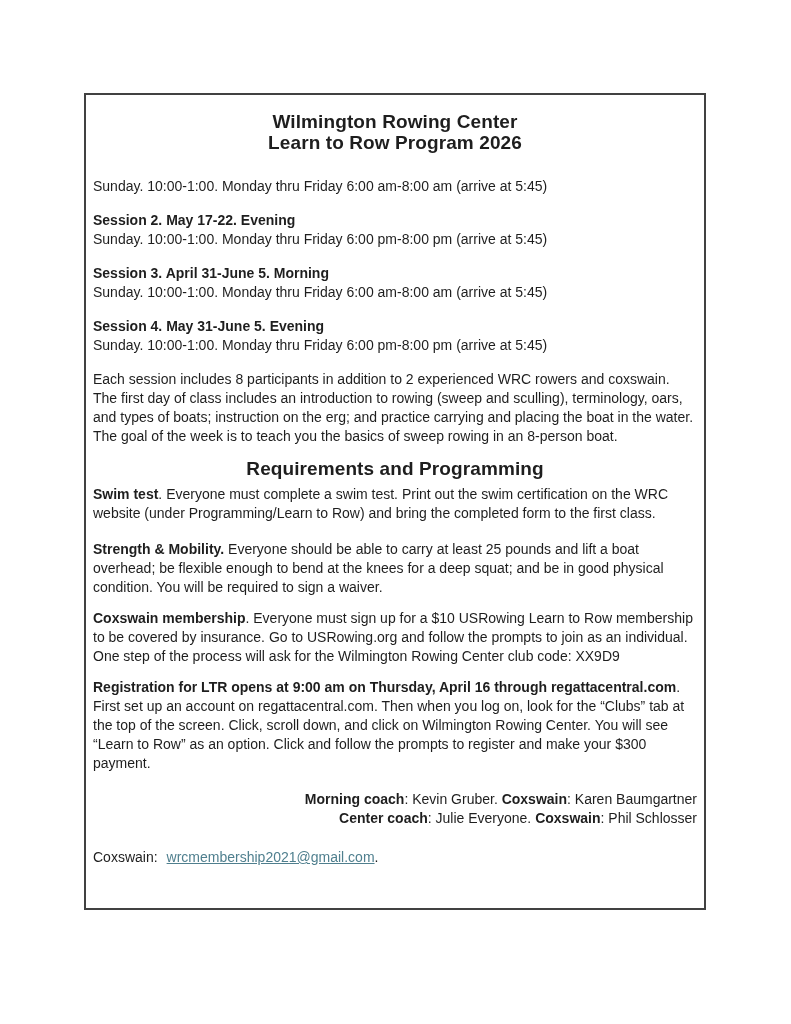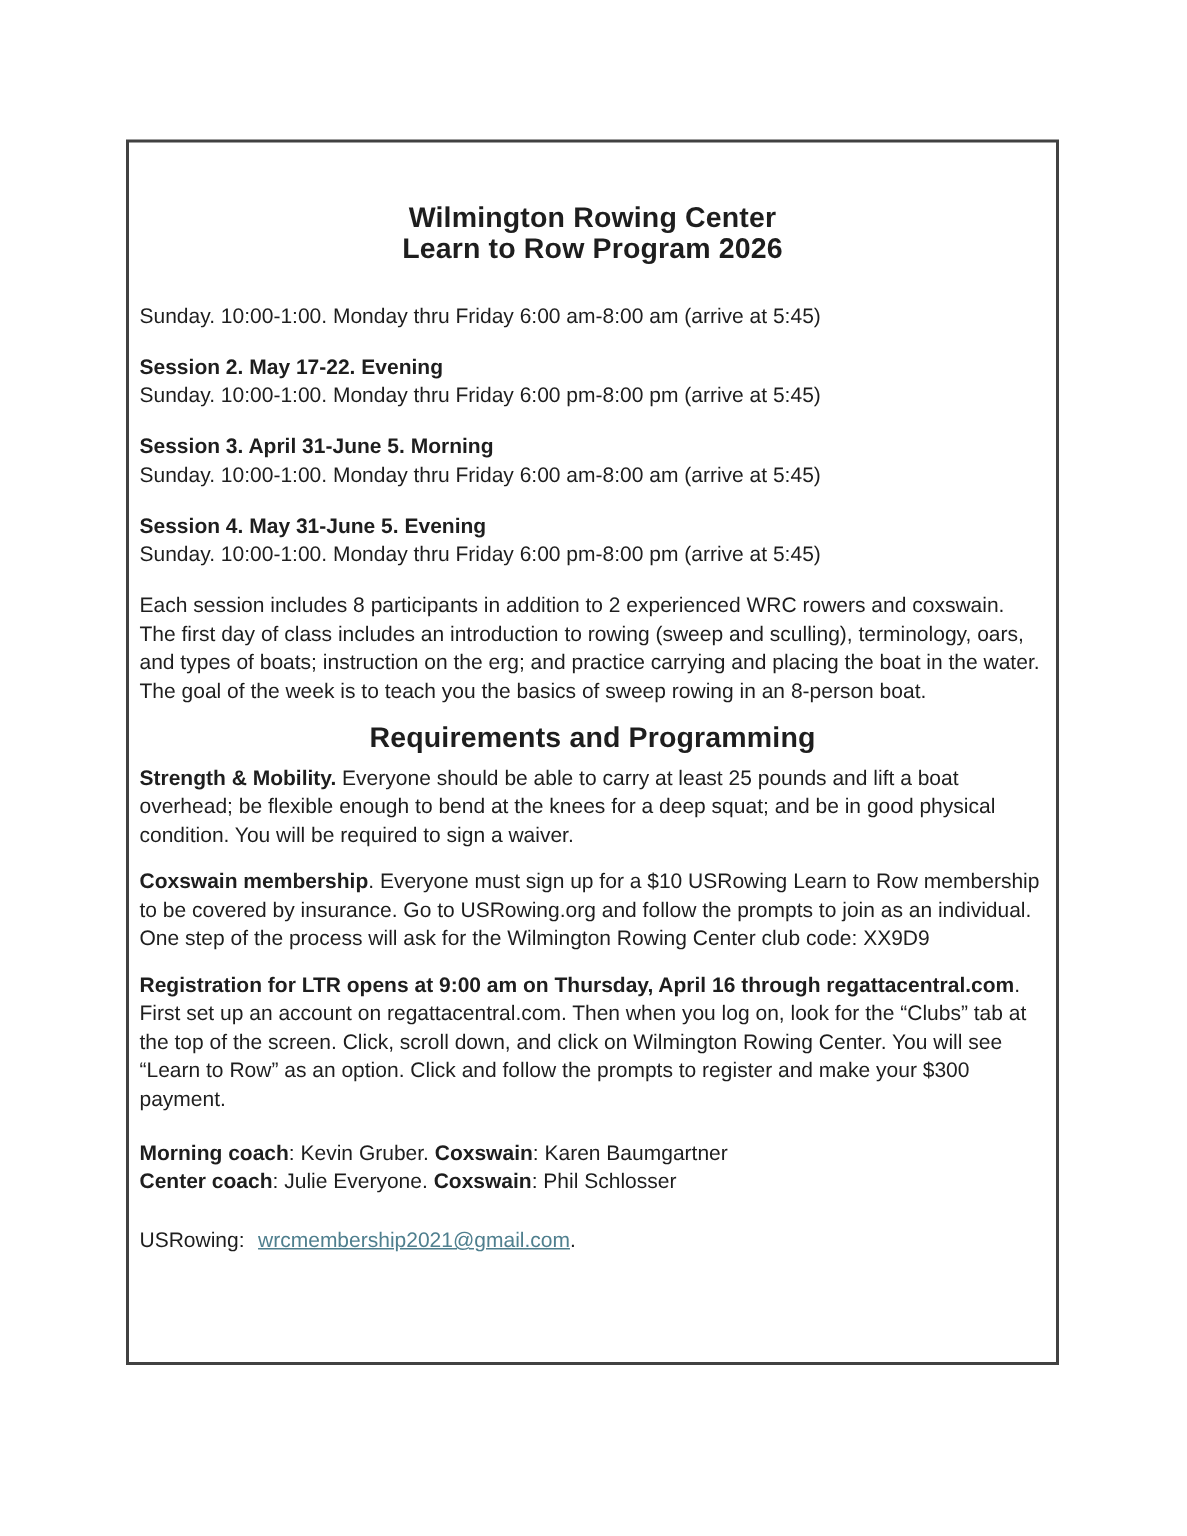"Wilmington Rowing Center" .doc-box { padding: 40px 7px 0 7px -> 16px 7px 0 7px }
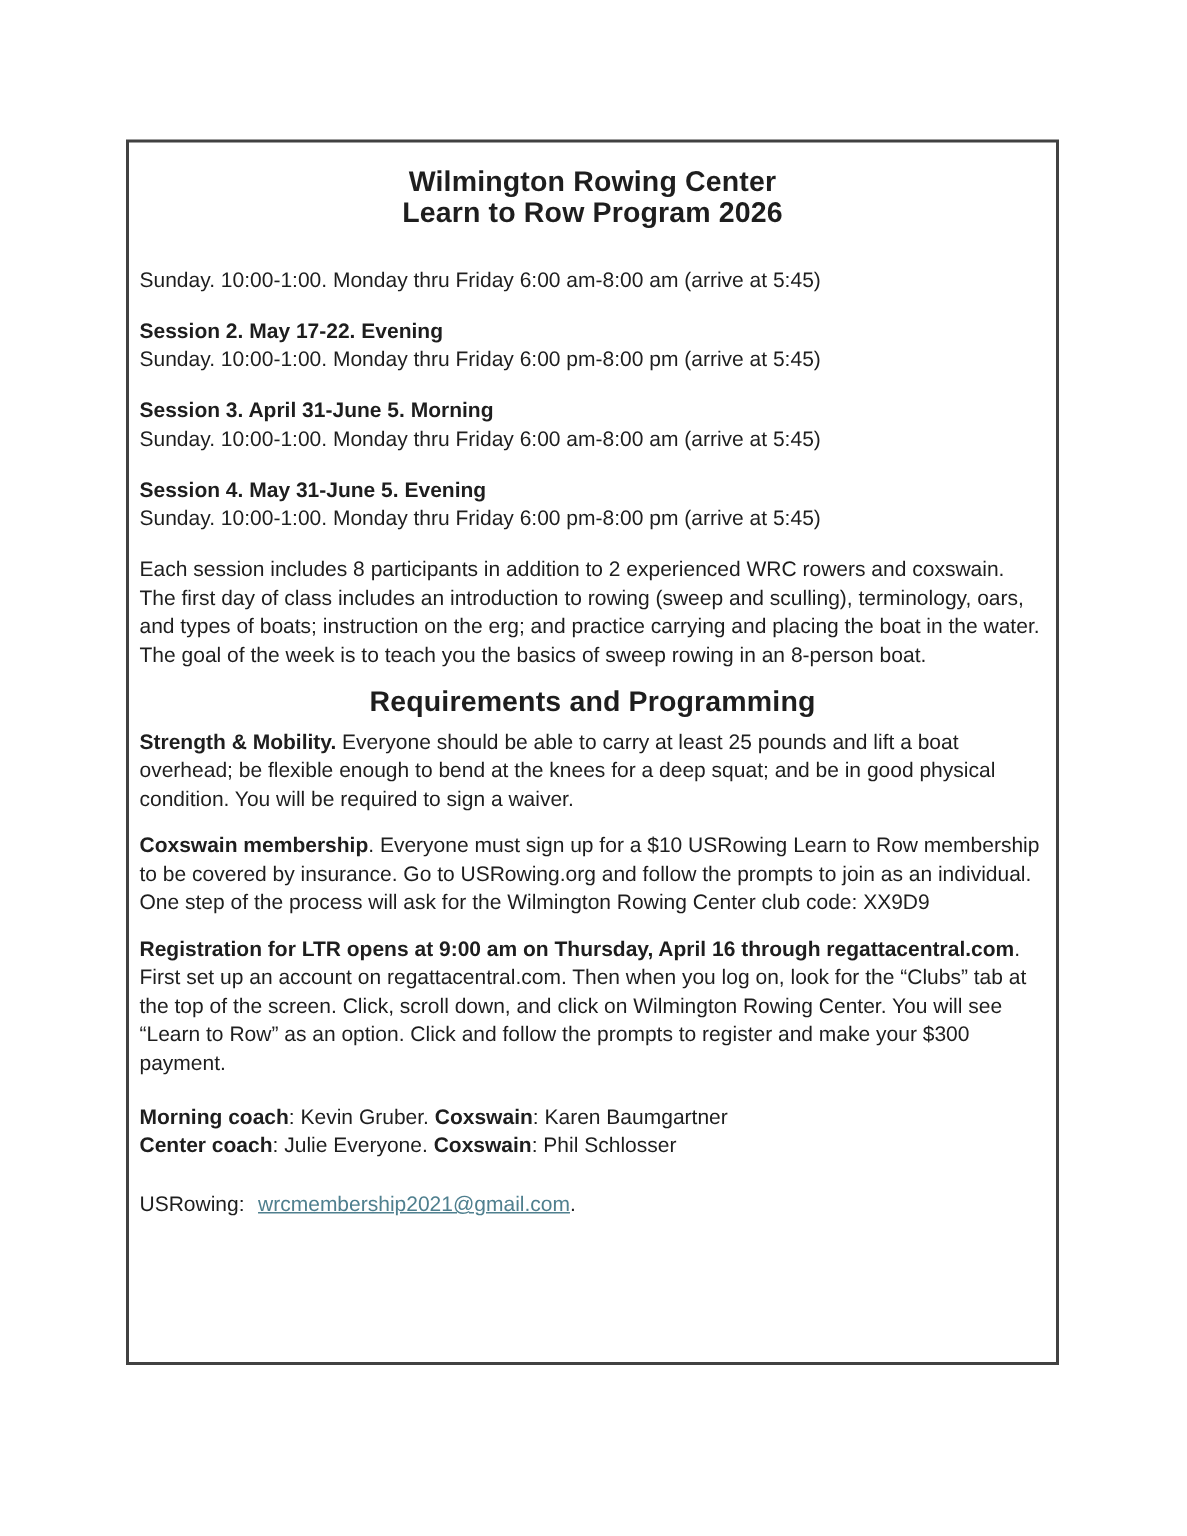"Swim test. Everyone must complete" p.para { html: none -> <p><b>Swim test</b><span>. Everyone must complete a swim test. Print out the swim certification on the WRC website (under Programming/Learn to Row) and bring the completed form to the first class.</span></p> }
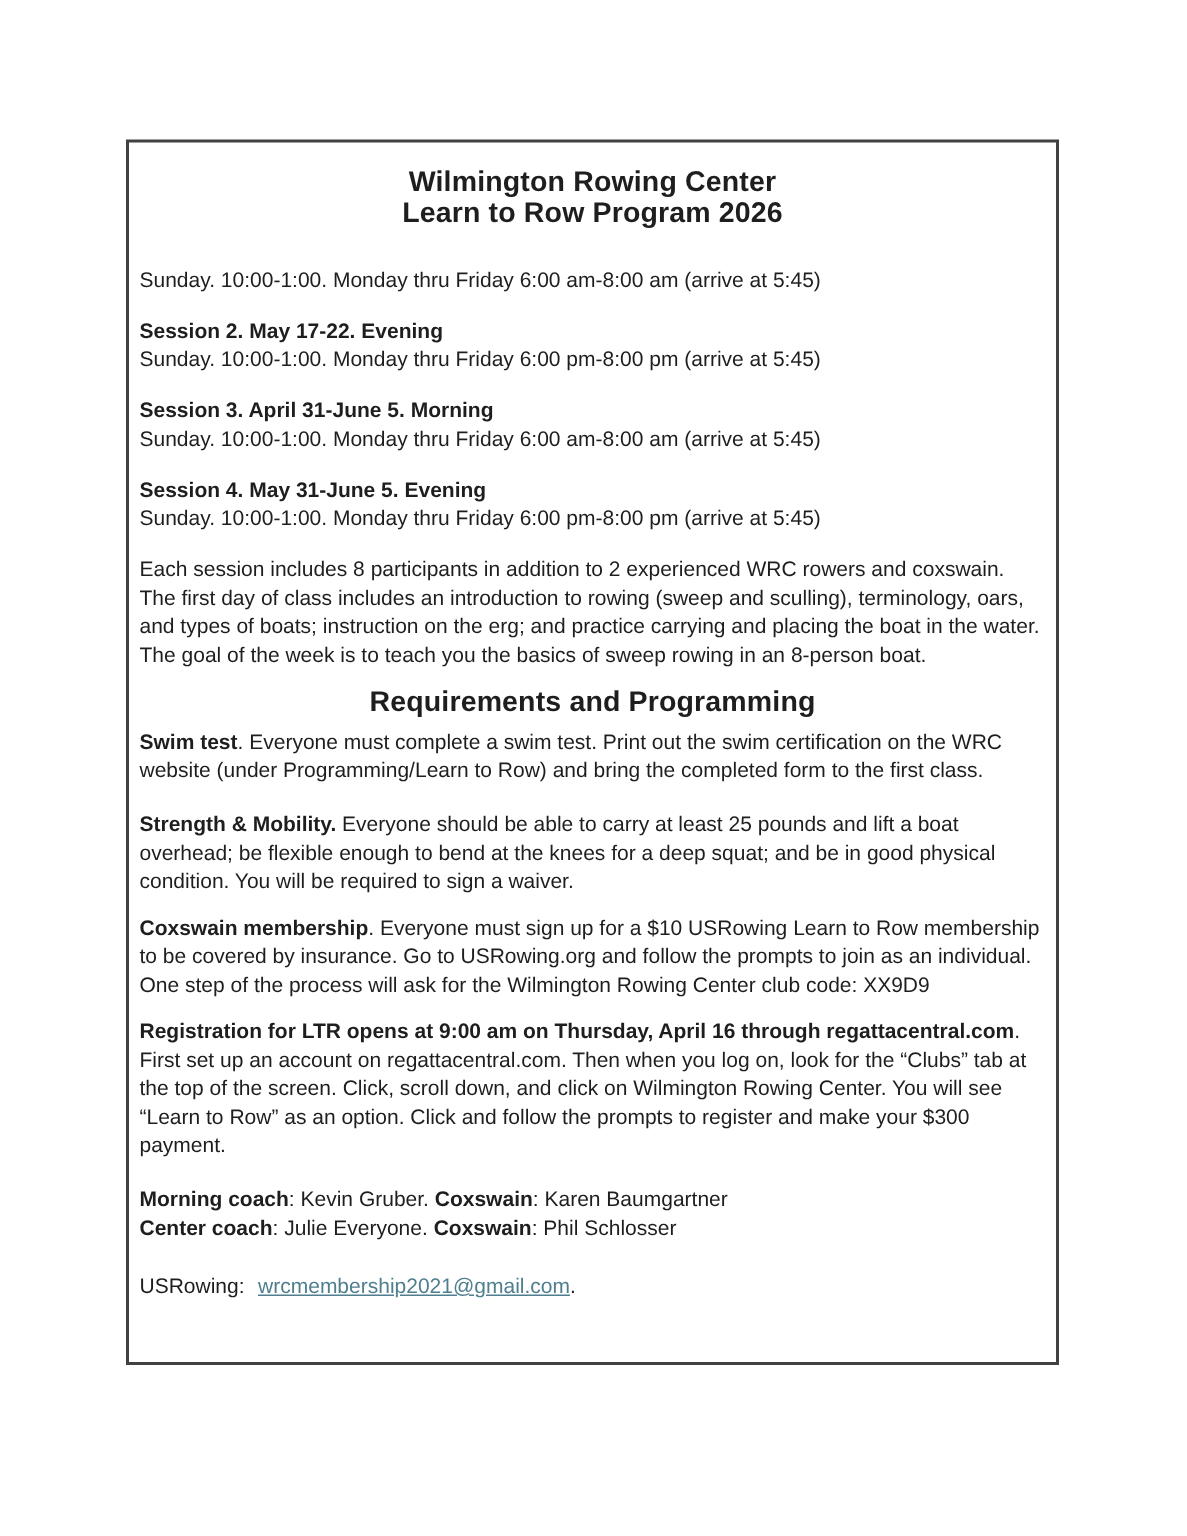"Morning coach: Kevin Gruber. Coxswain:" .coaches { text-align: none -> right }
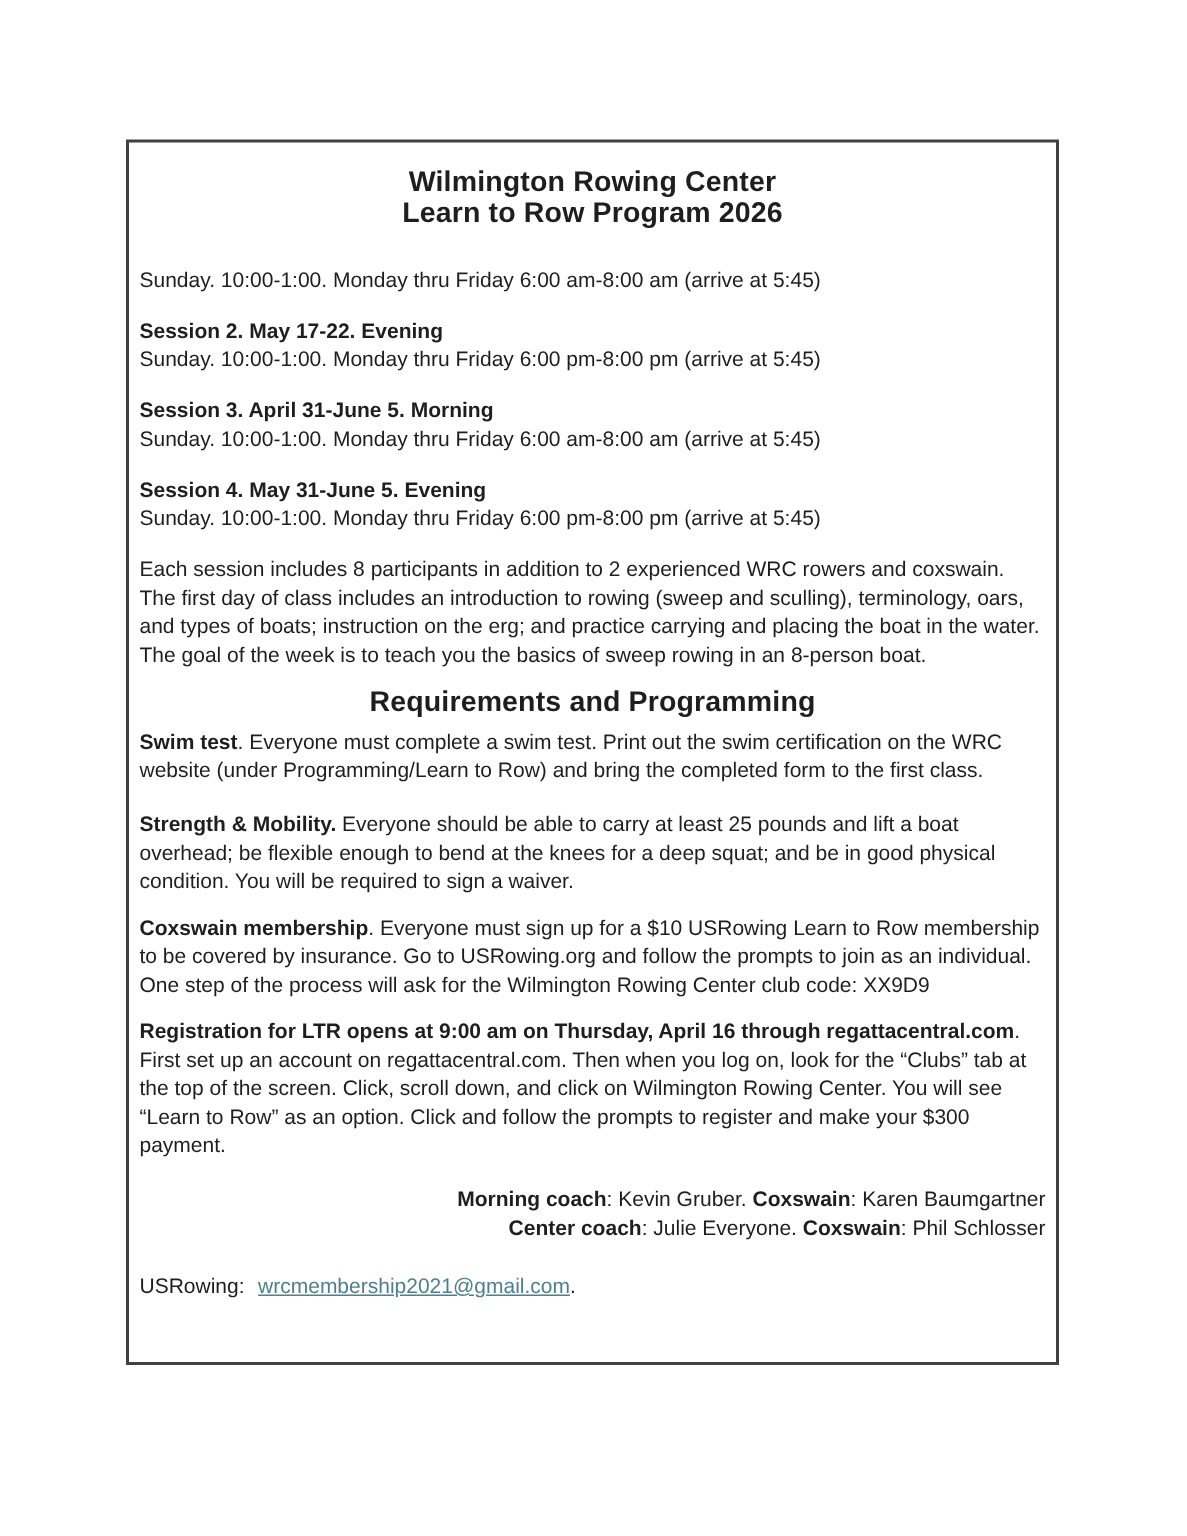"USRowing:" span { text: USRowing -> Coxswain }
